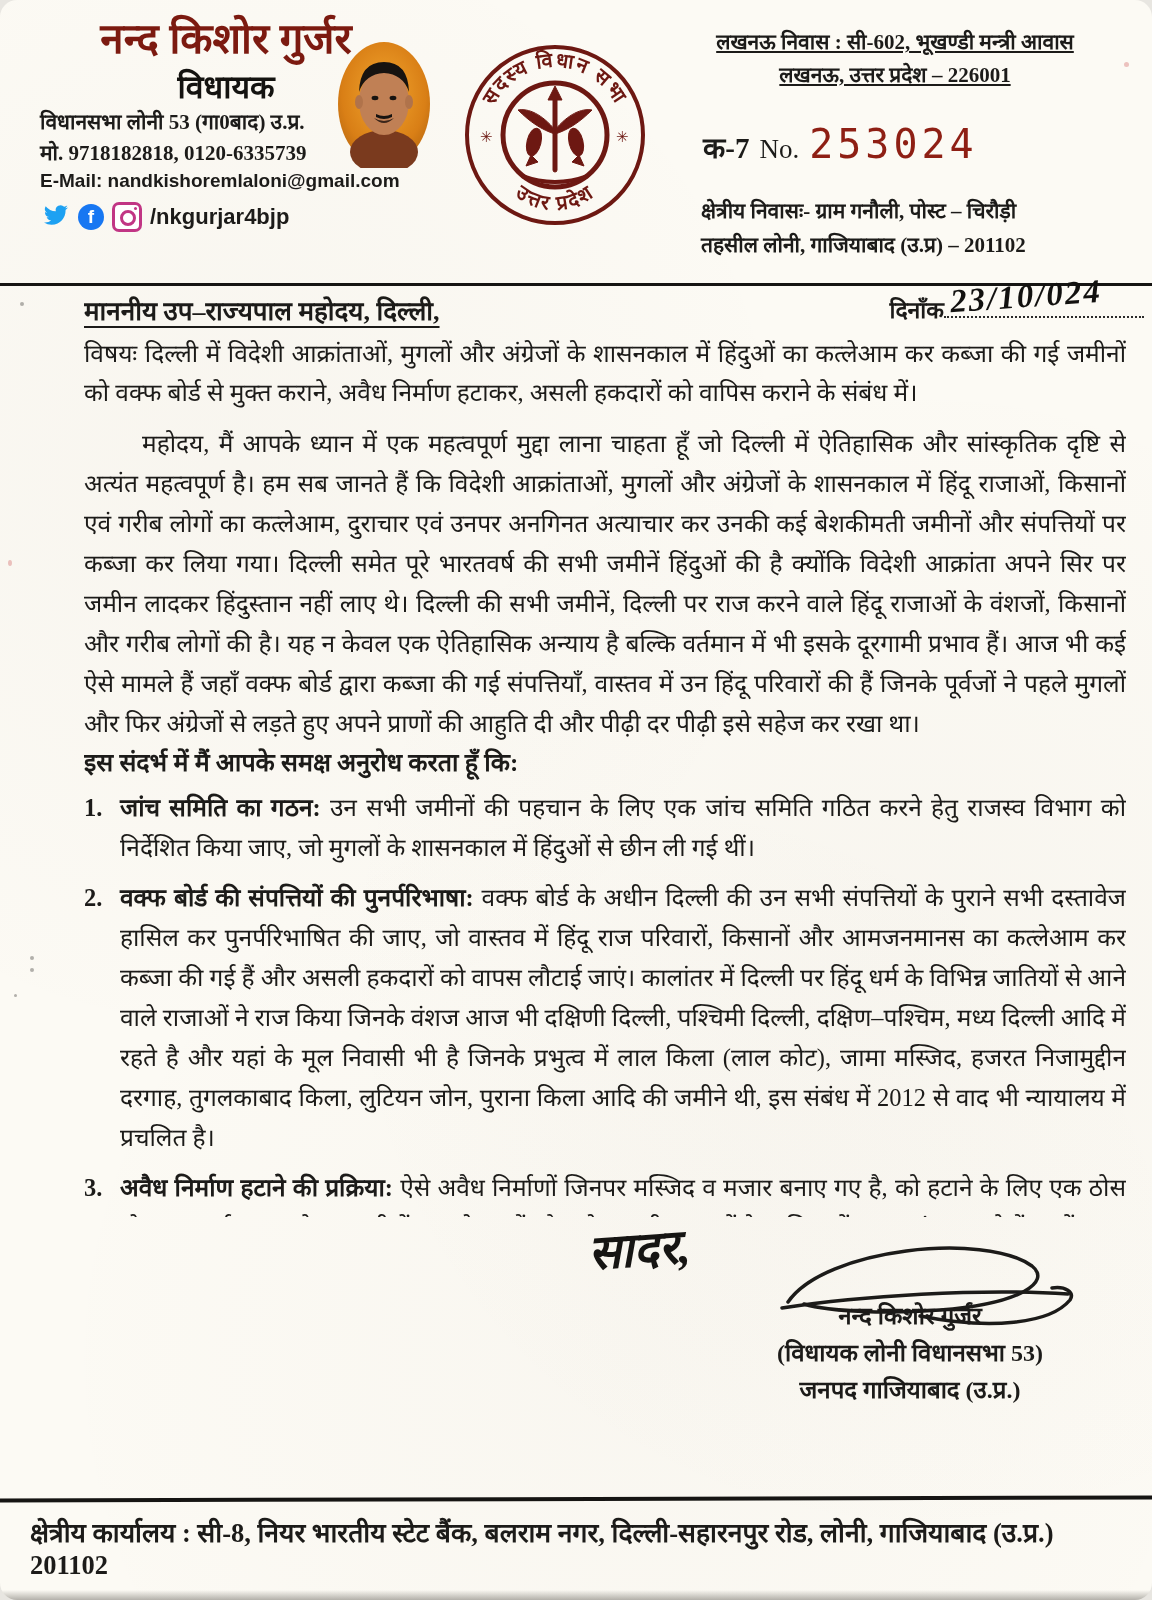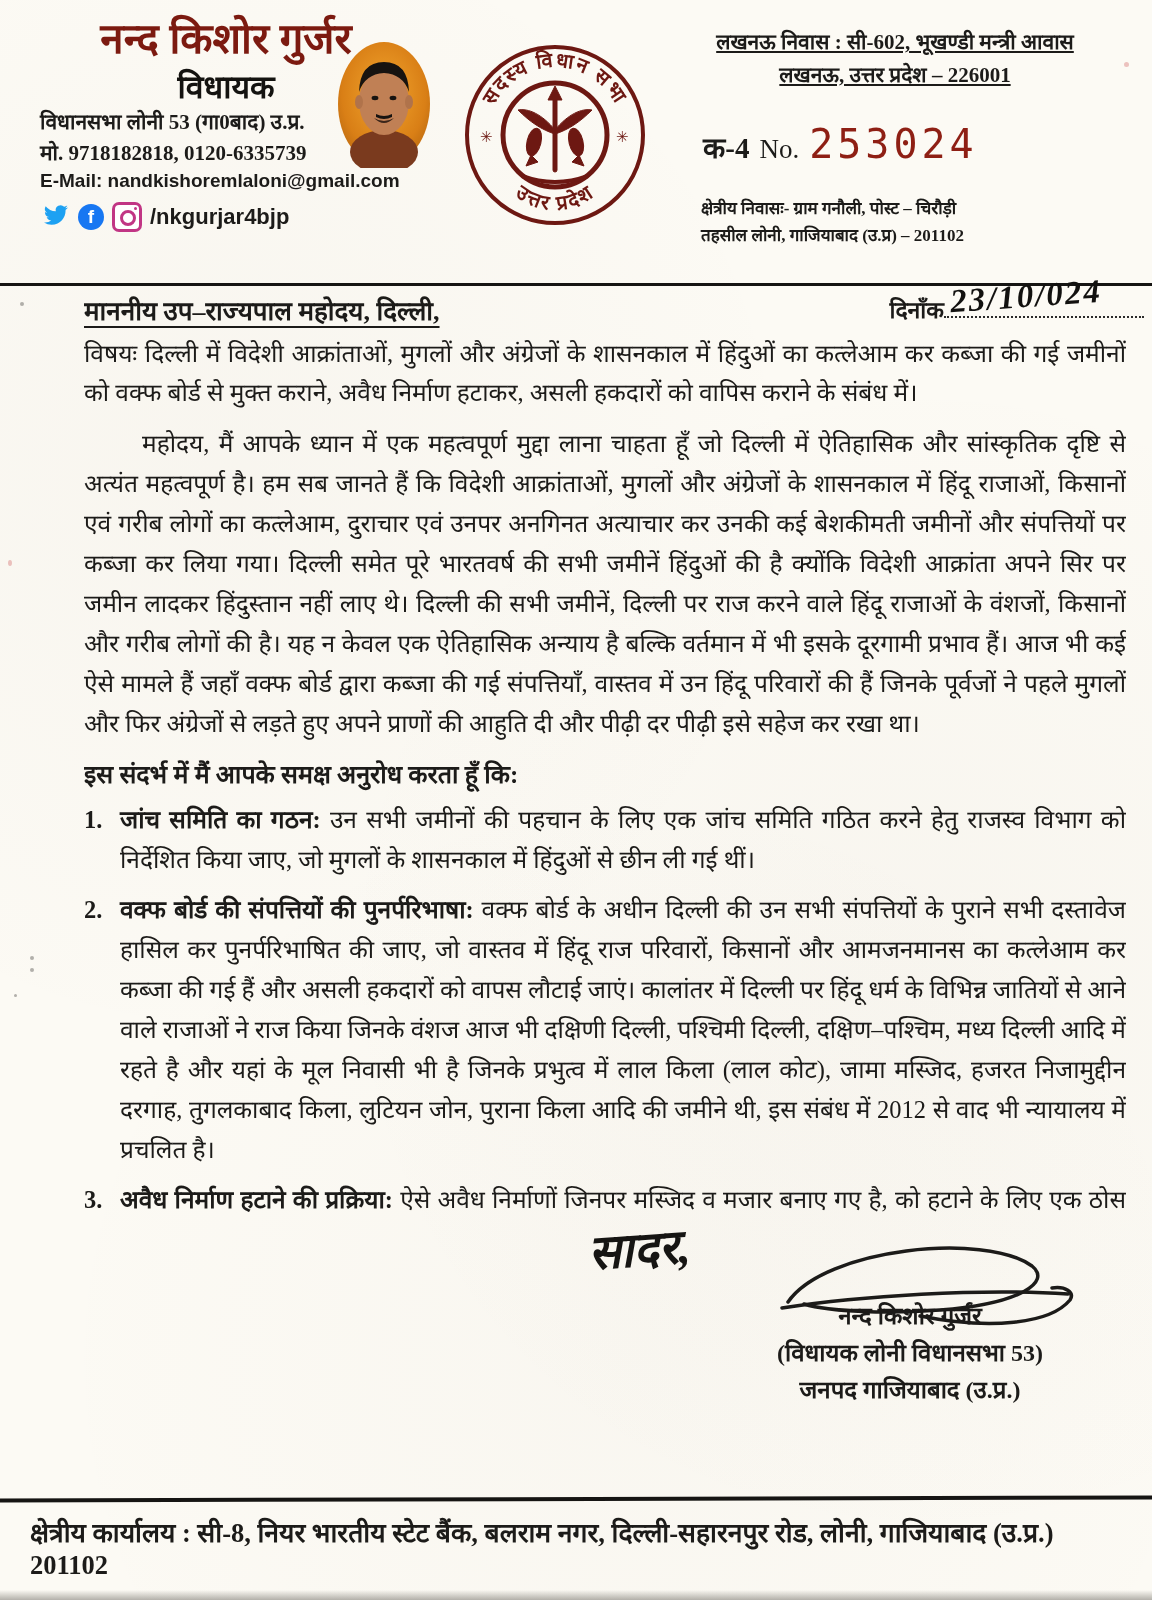"नन्द किशोर गुर्जर" .page { border-radius: none -> 17px }
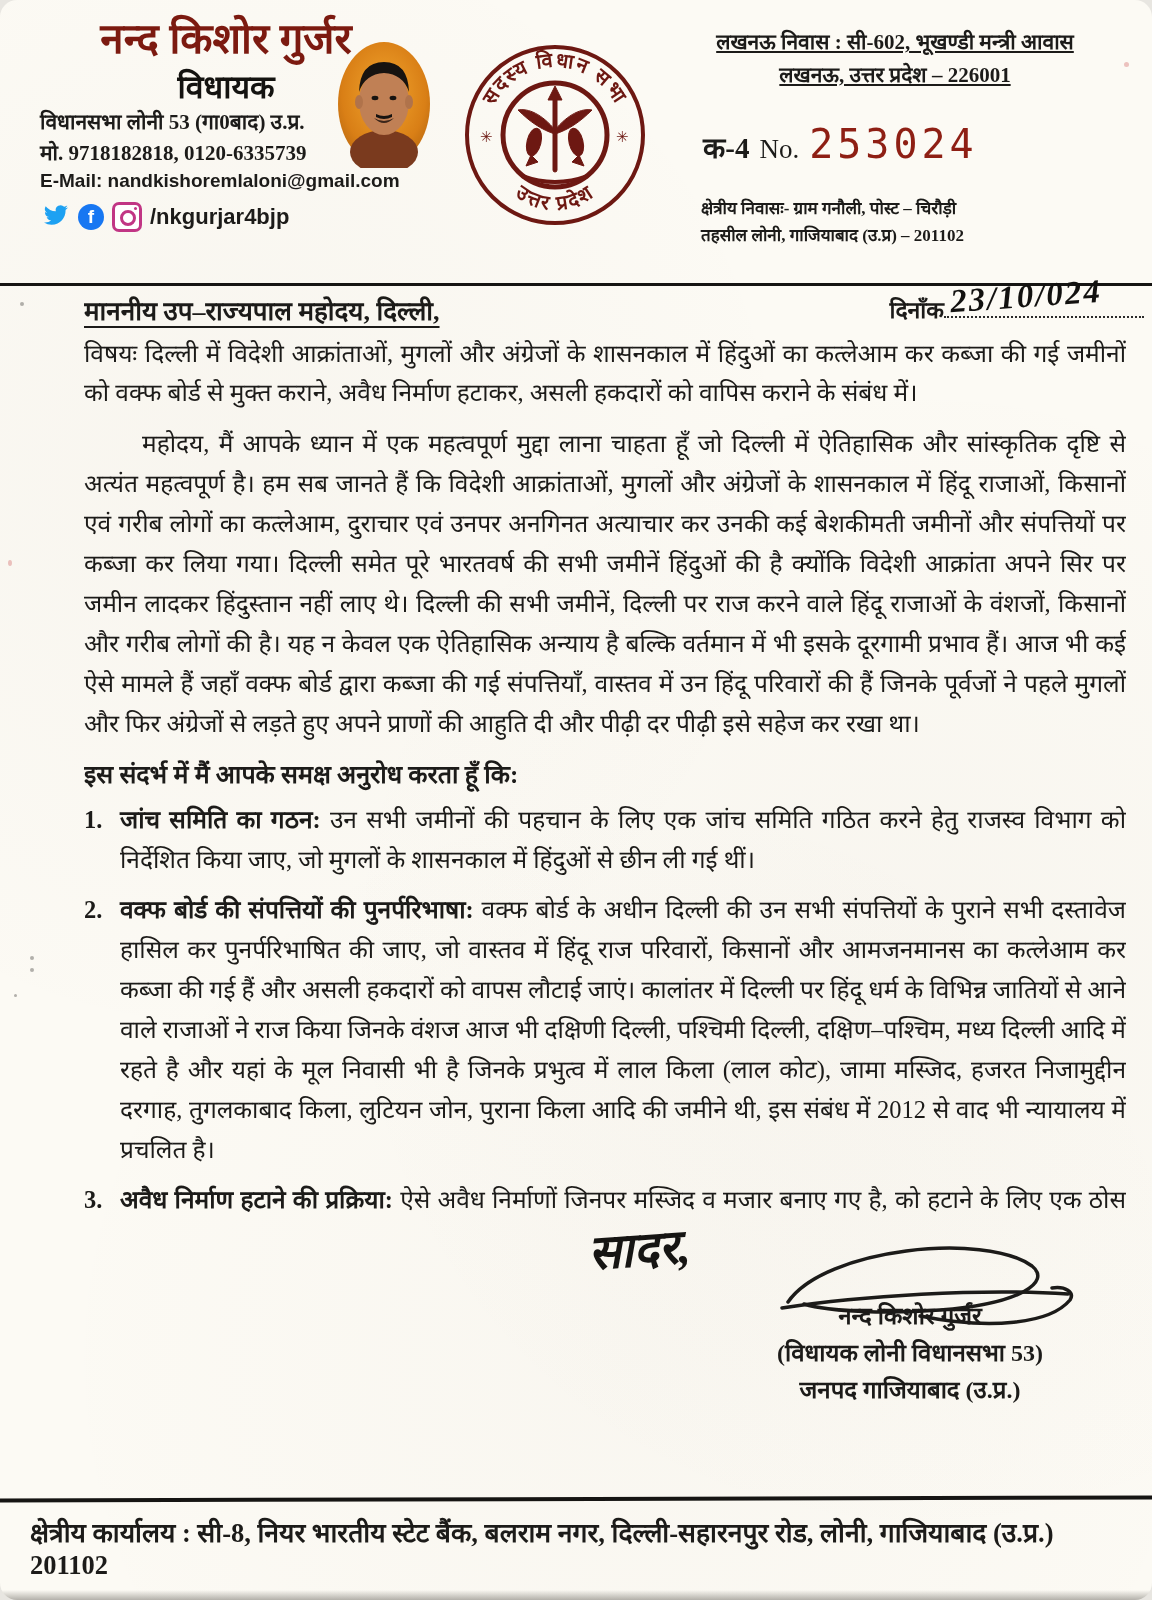"क-4" span.ref-prefix { text: क-4 -> क-7 }
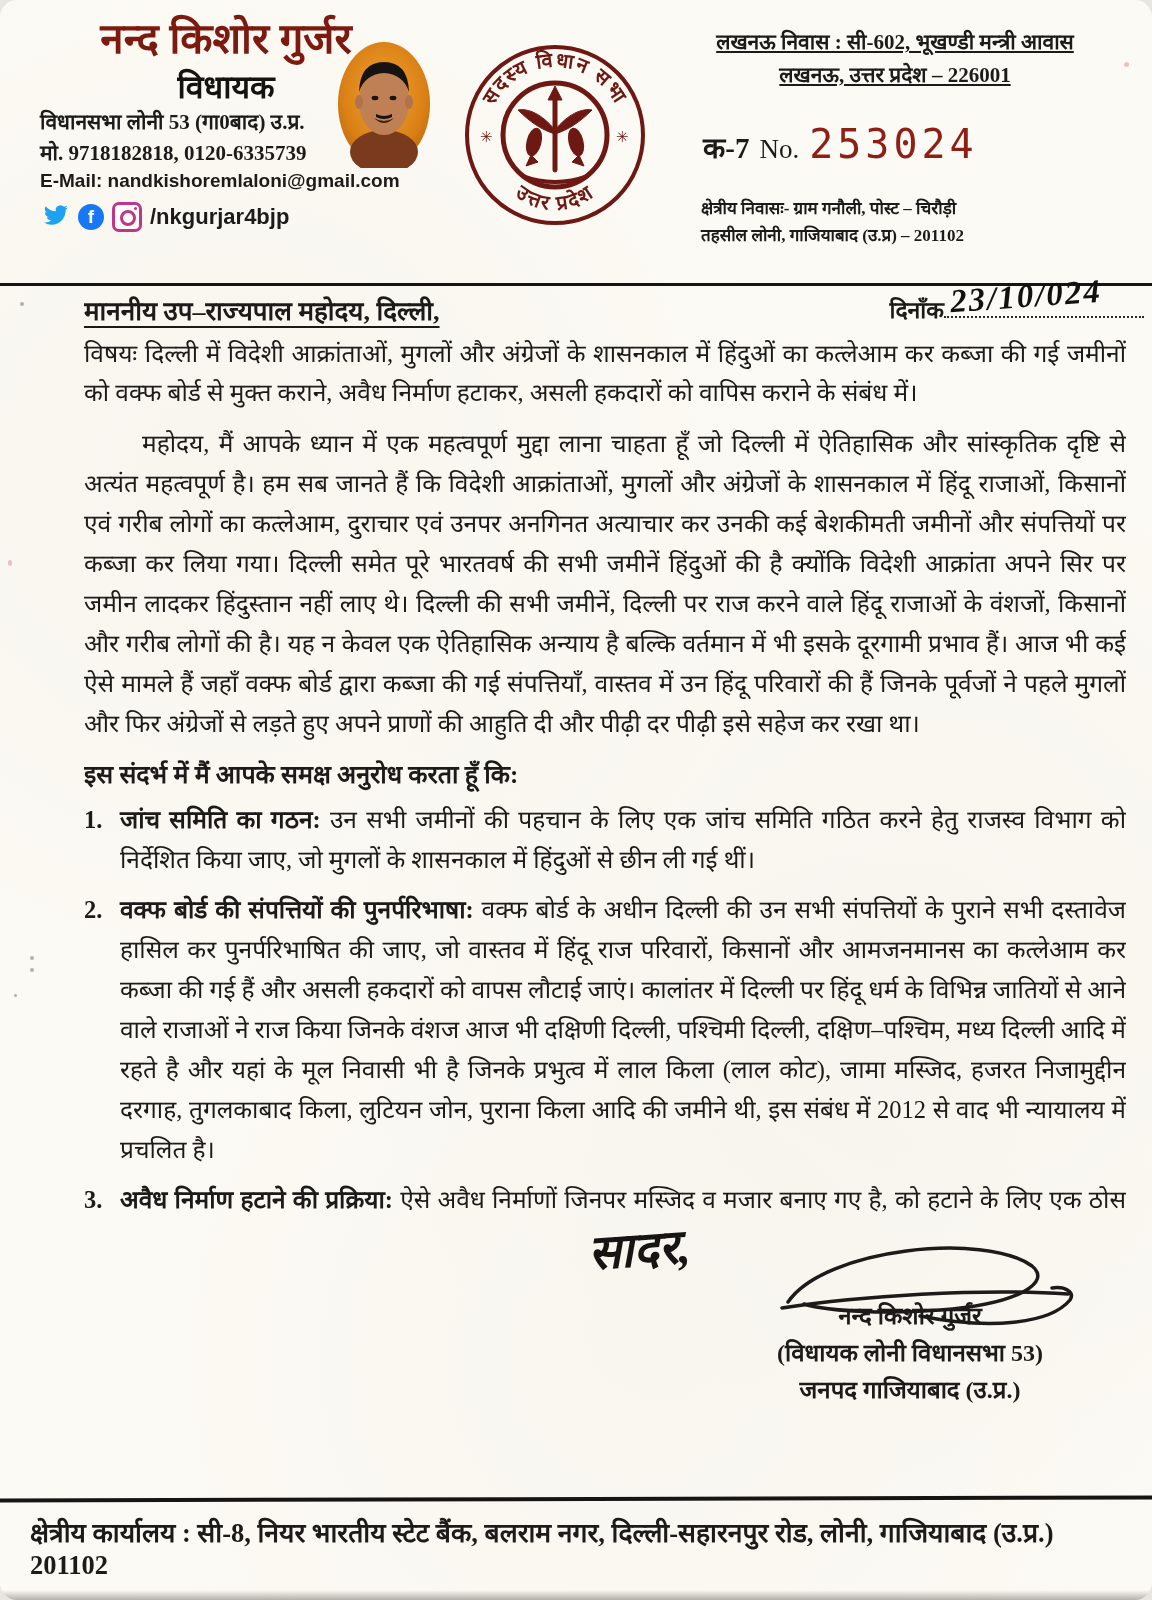"क्षेत्रीय निवासः- ग्राम गनौली, पोस्ट" .hdr-right .addr2 { font-size: 17px -> 21px }
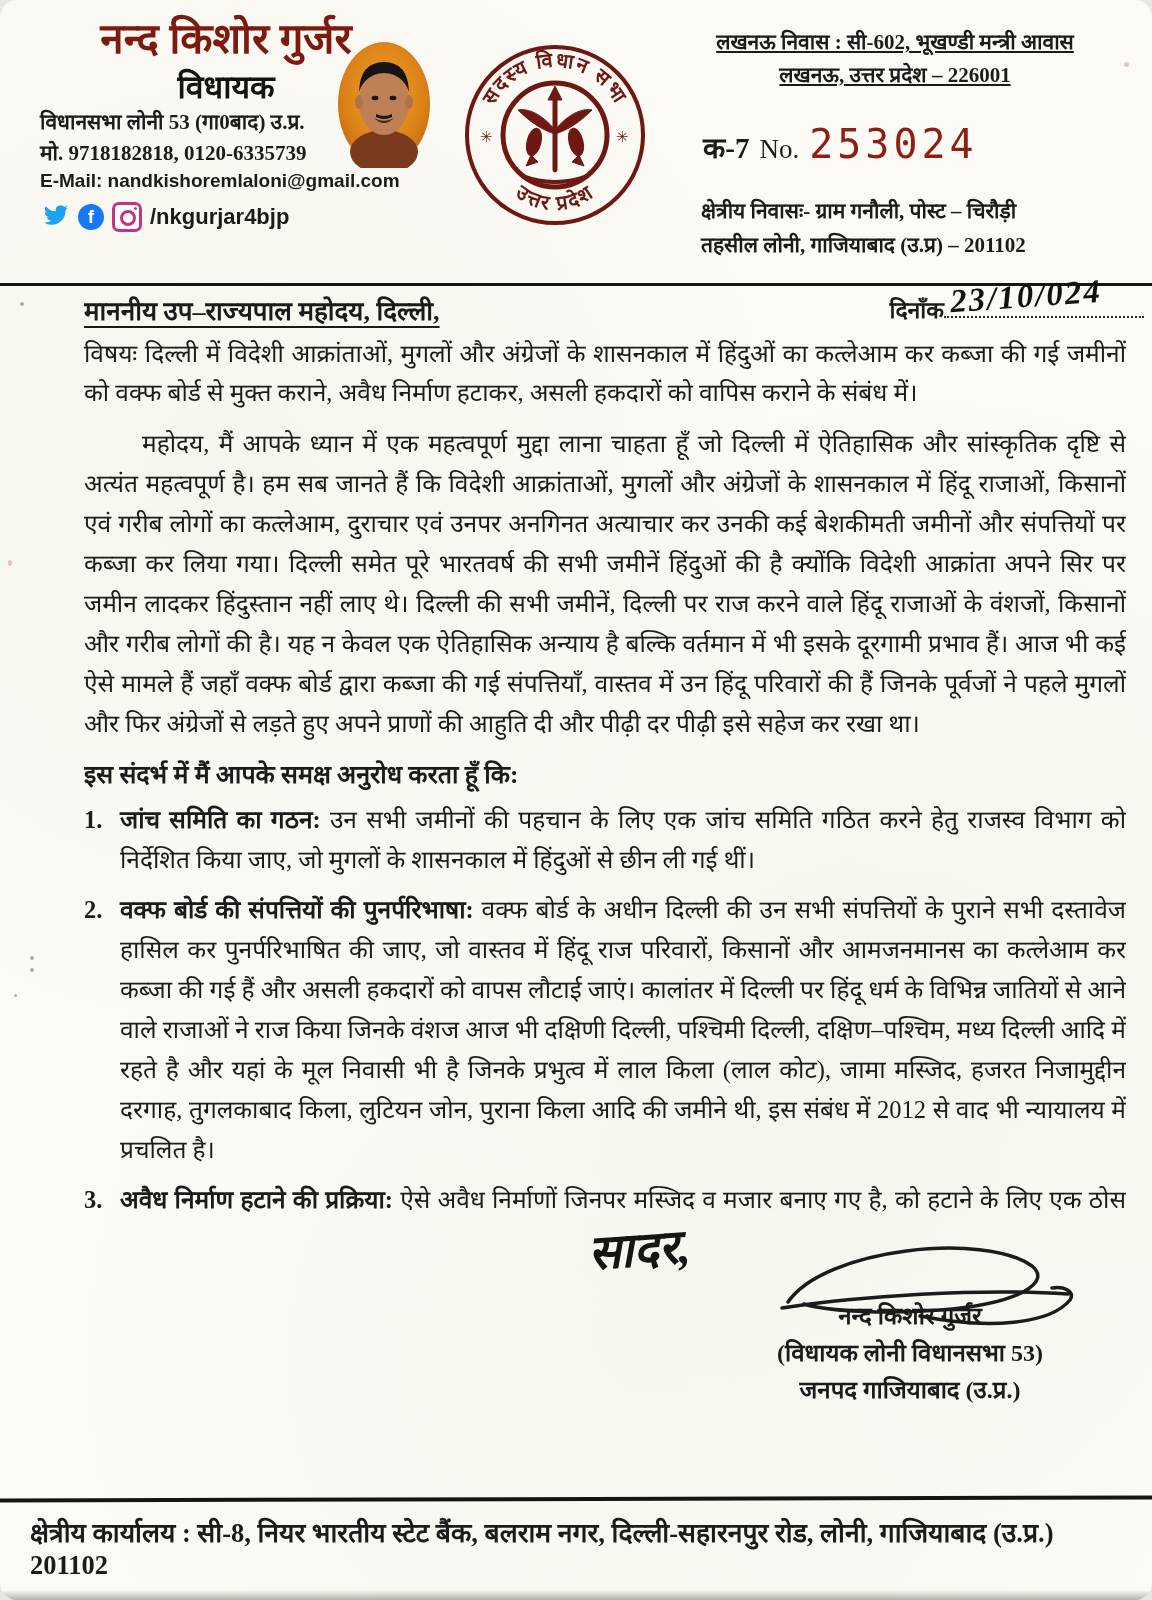"इस संदर्भ में मैं आपके" .request-intro { margin-top: 12px -> none }
